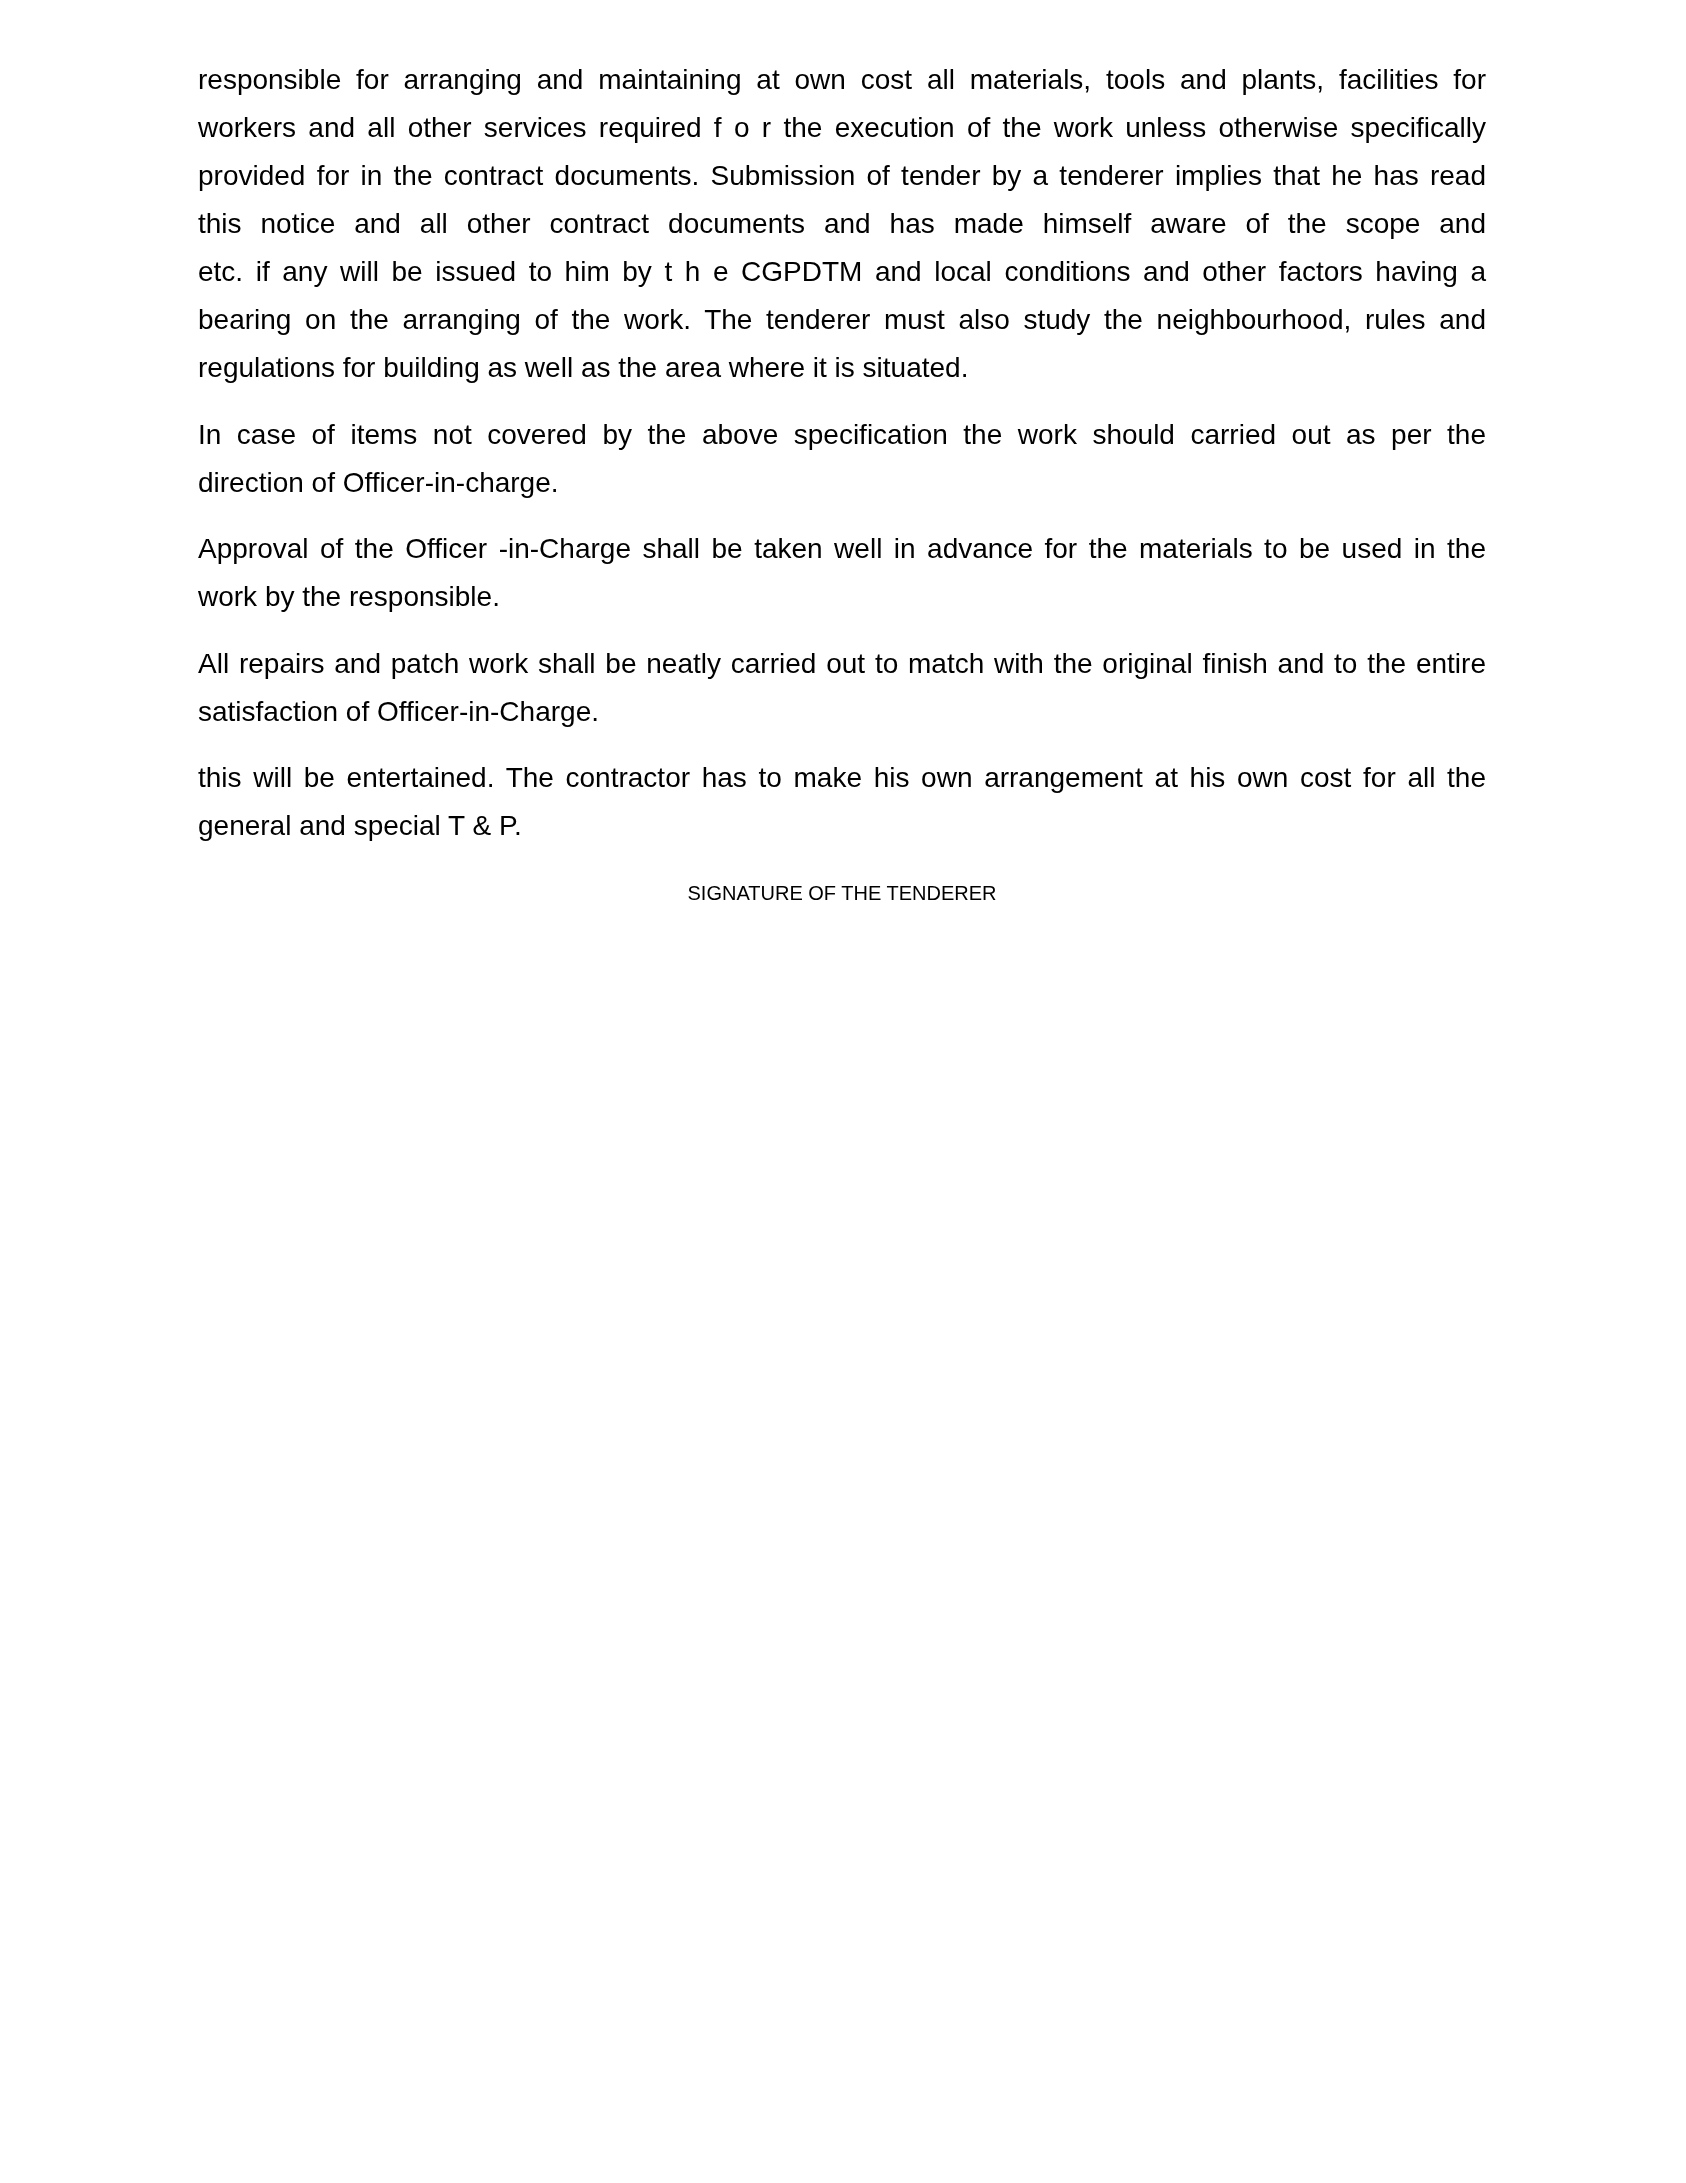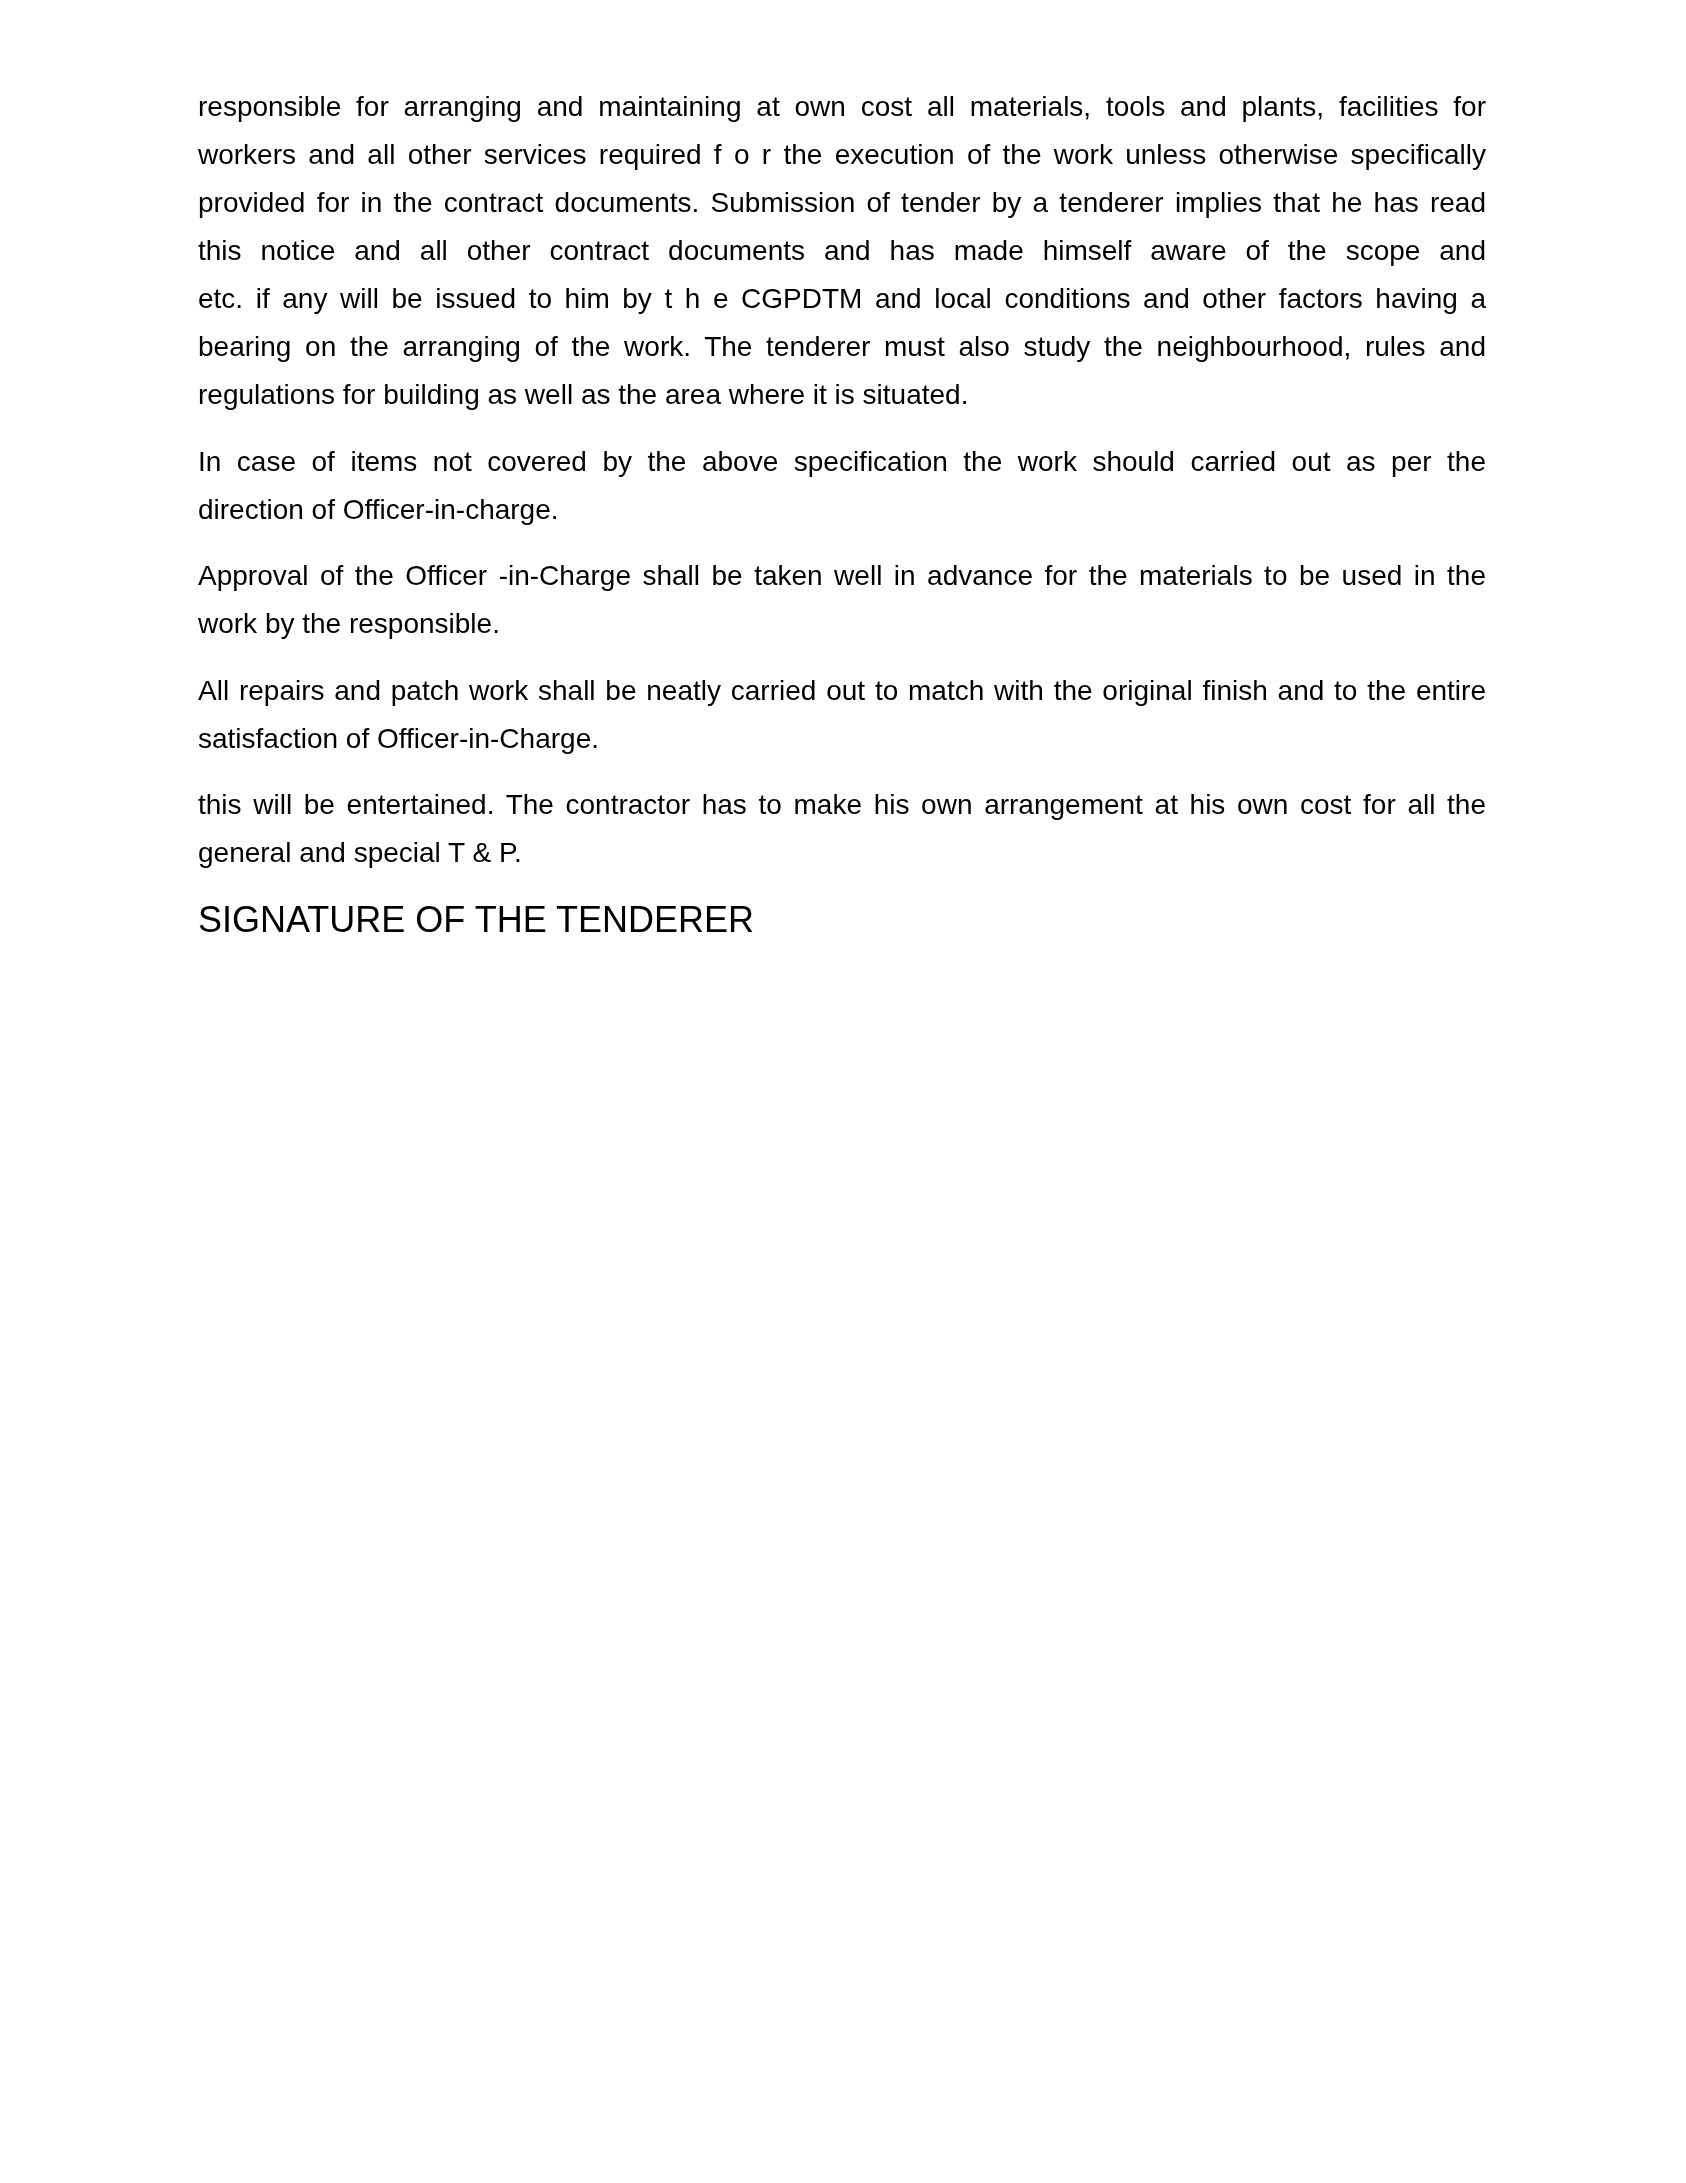"responsible for arranging and" .sheet { margin-top: 27px -> none }
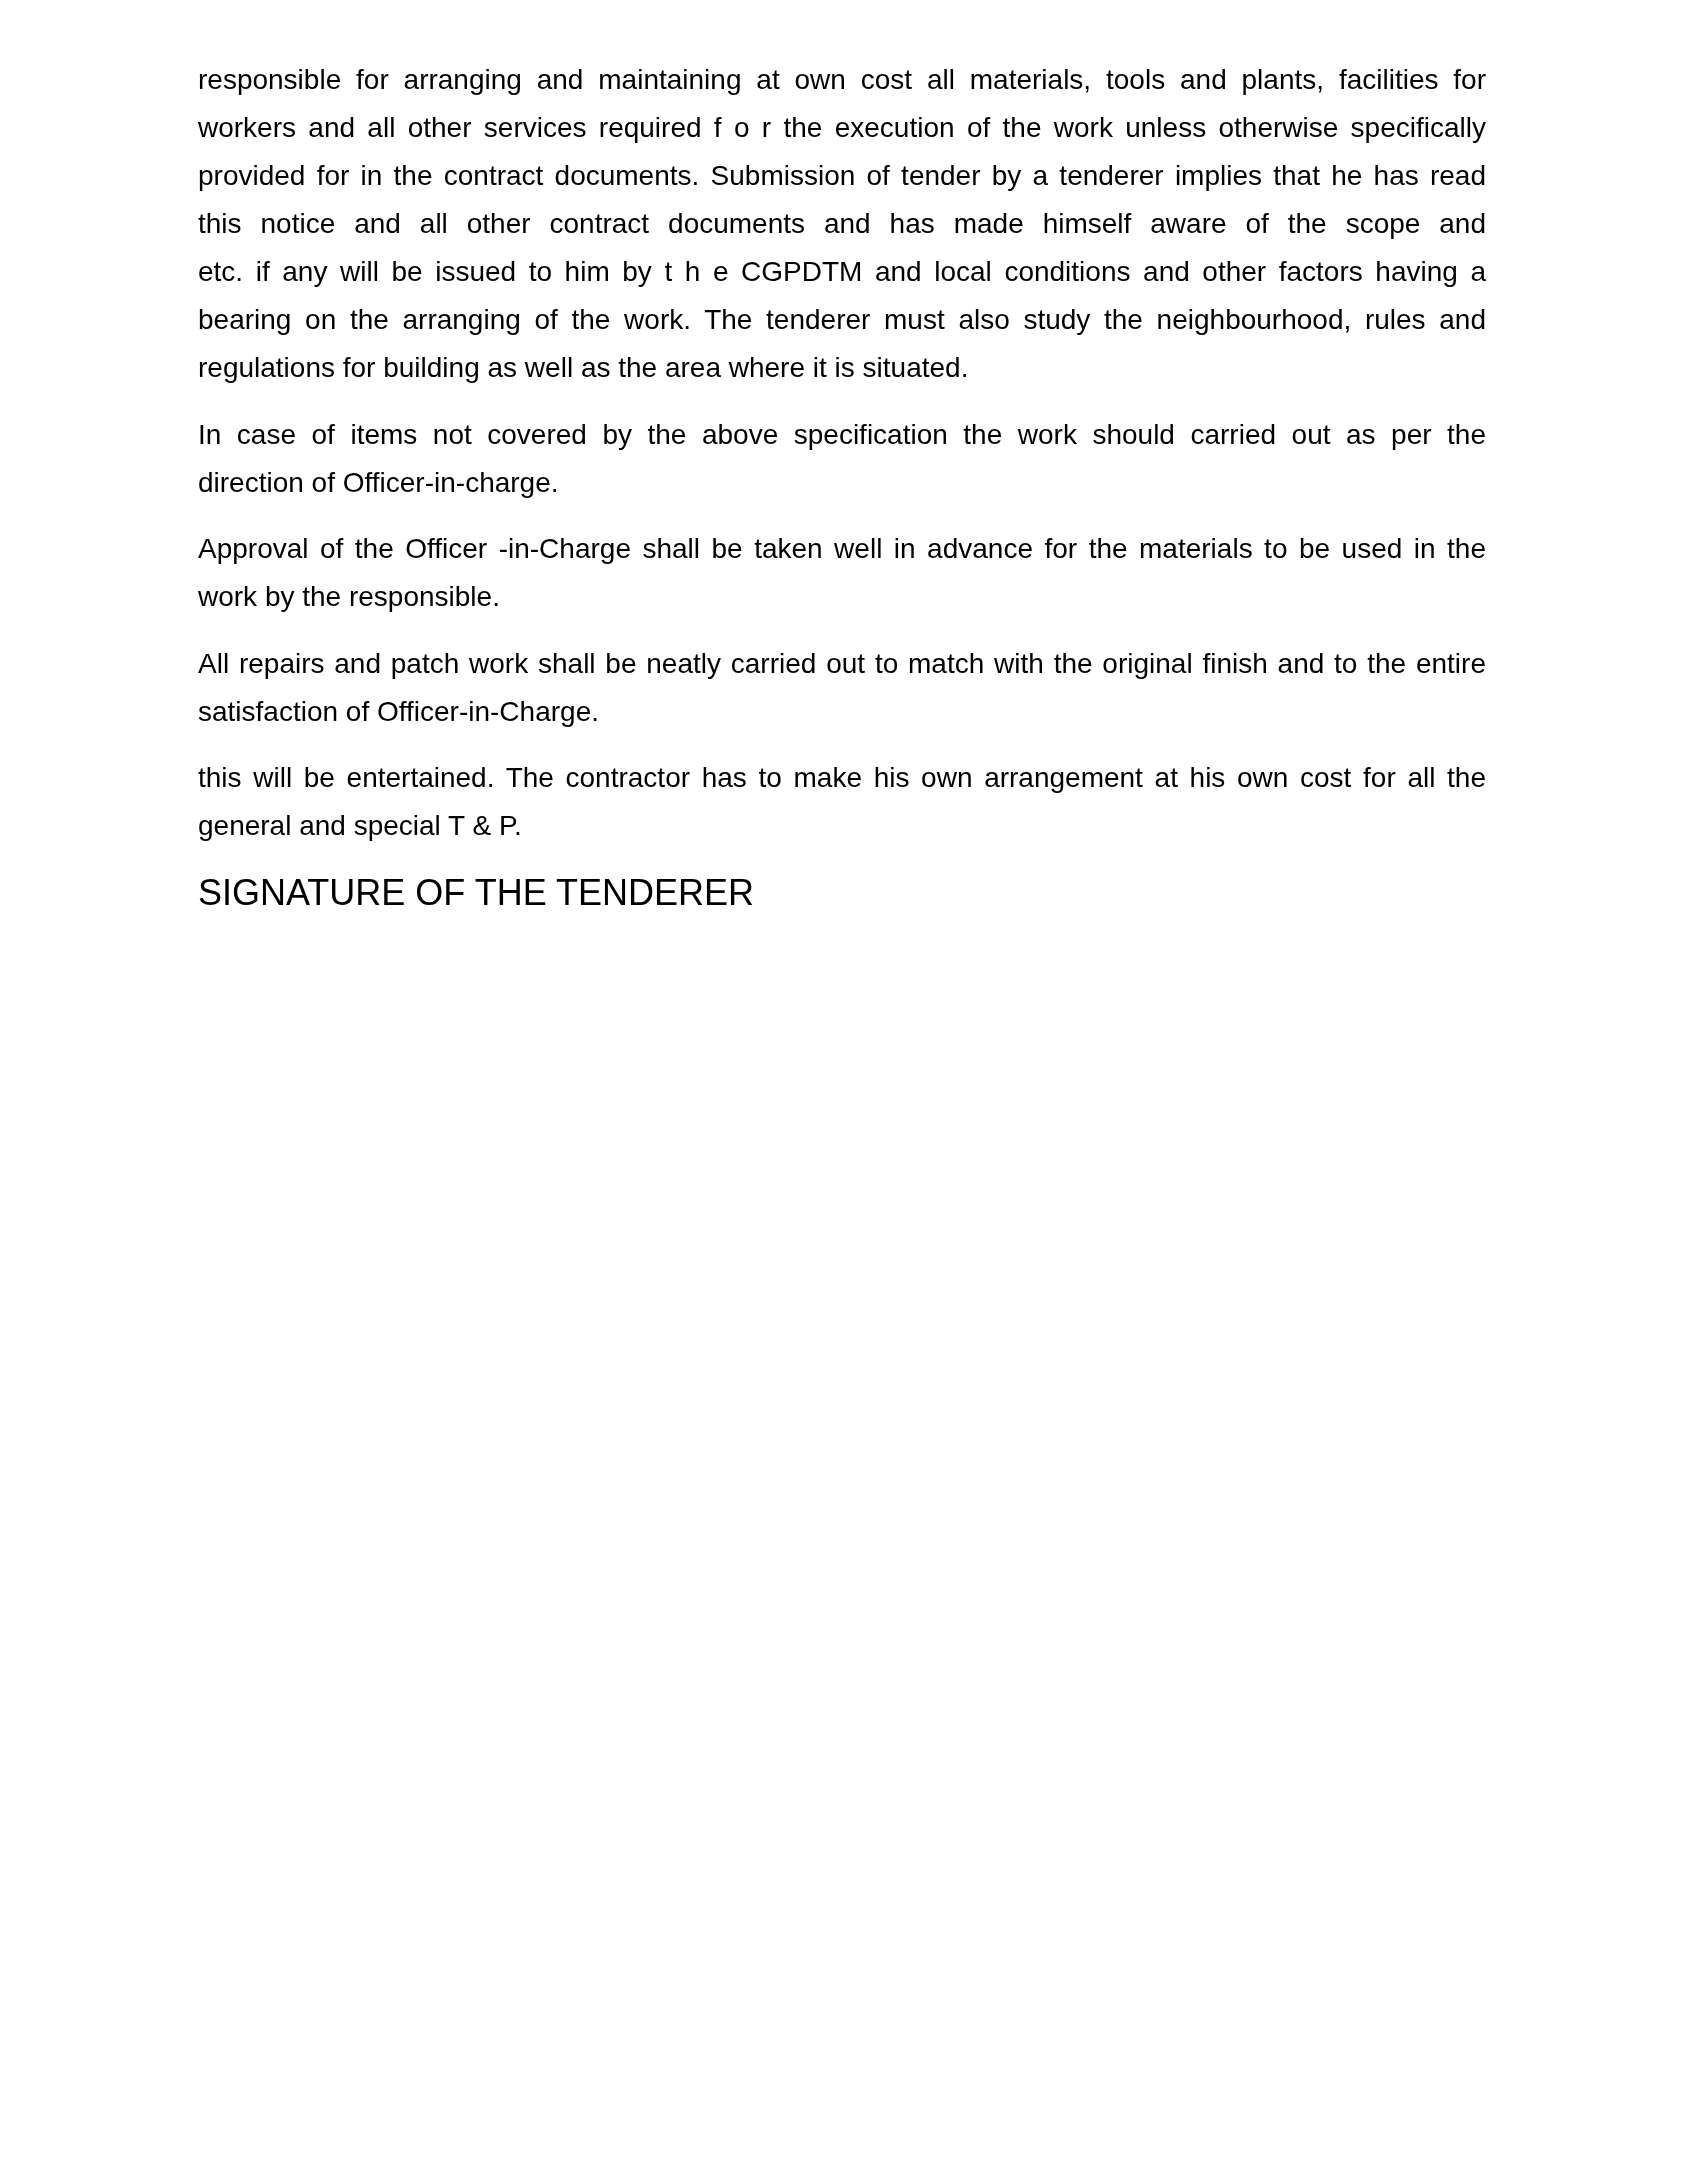"SIGNATURE OF THE TENDERER" .signature { font-size: 36px -> 20px; text-align: left -> center }
